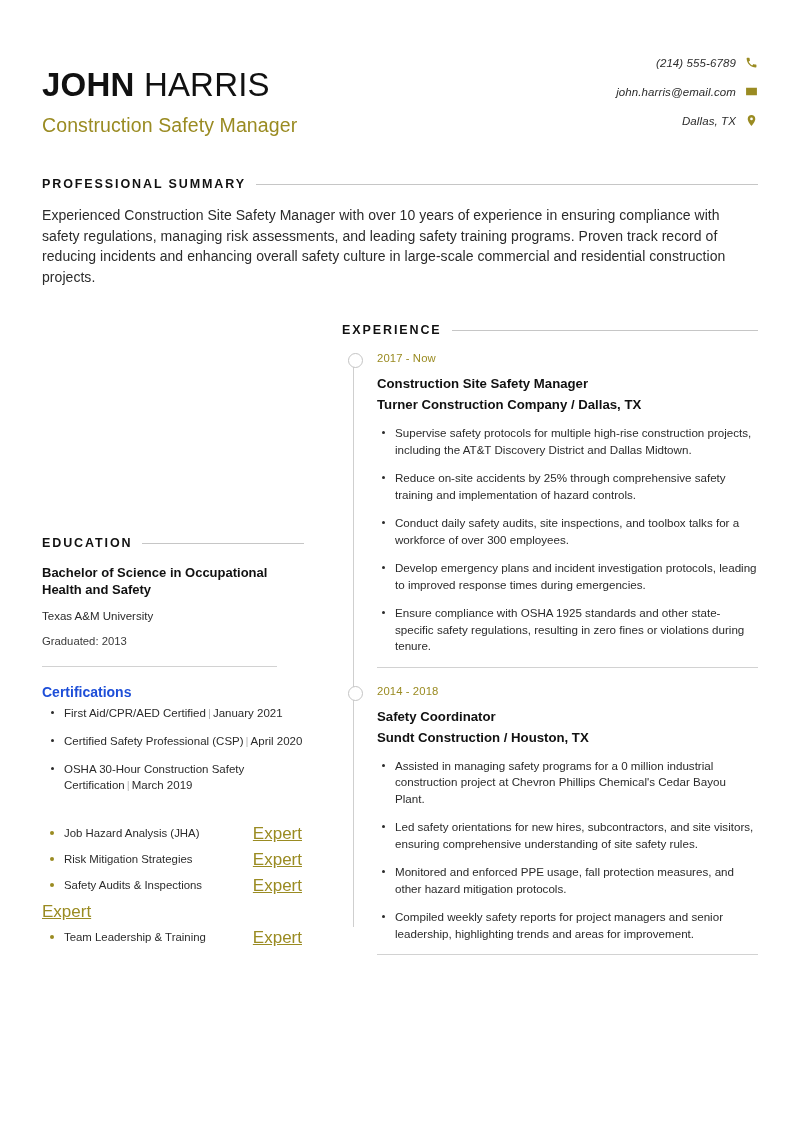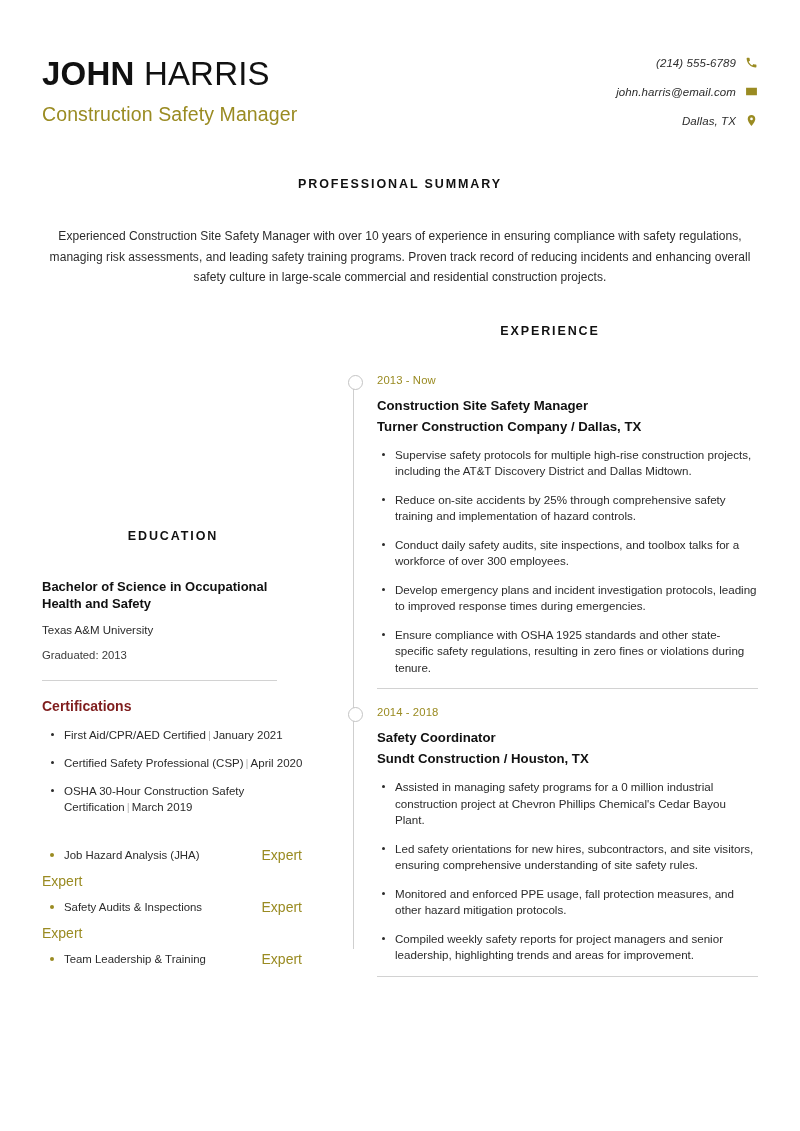"JOHN HARRIS" .header { align-items: center -> flex-end }
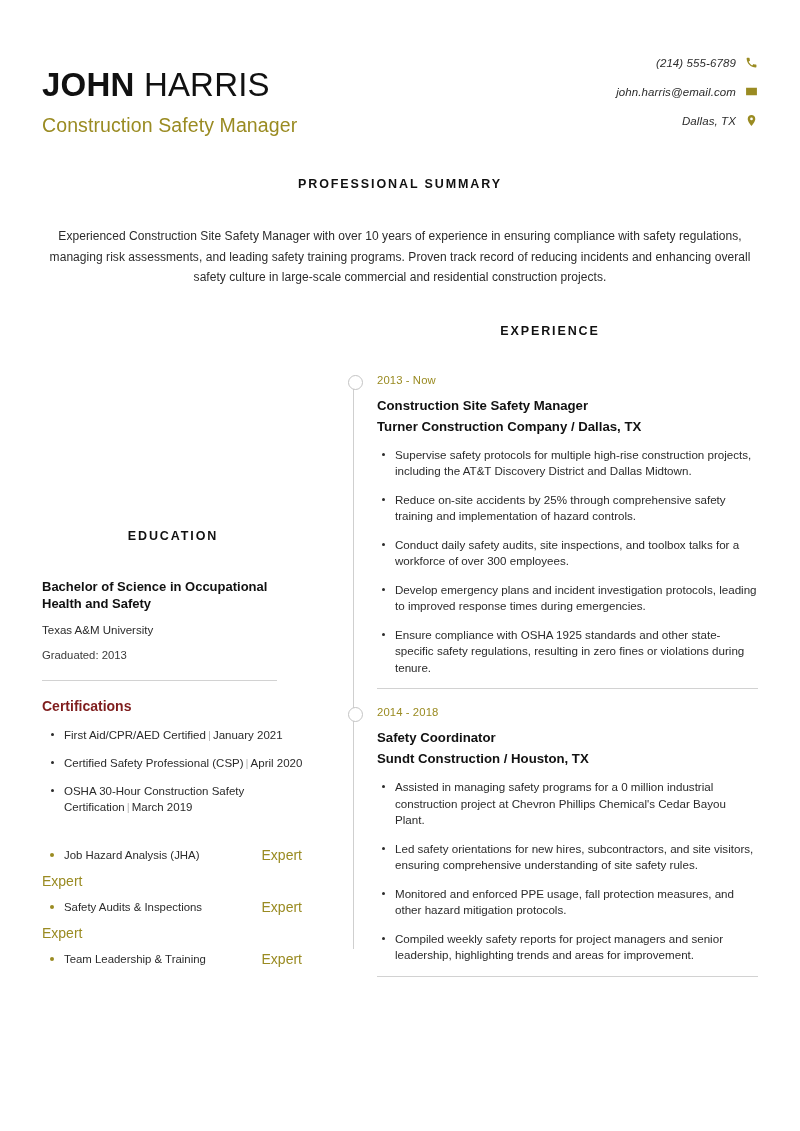"PROFESSIONAL SUMMARY" .section-head { flex-direction: column -> none; gap: 20px -> 10px }
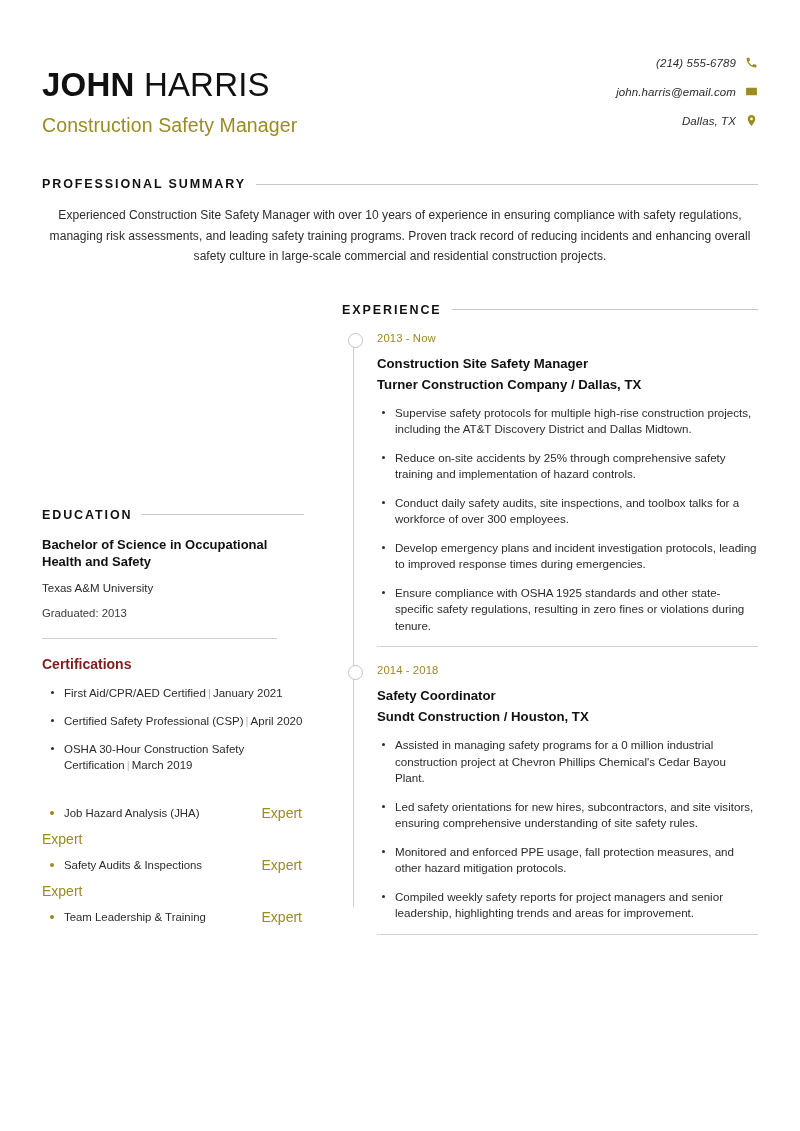"Experienced Construction Site Safety" .summary-text { font-size: 12px -> 14px; text-align: center -> left }
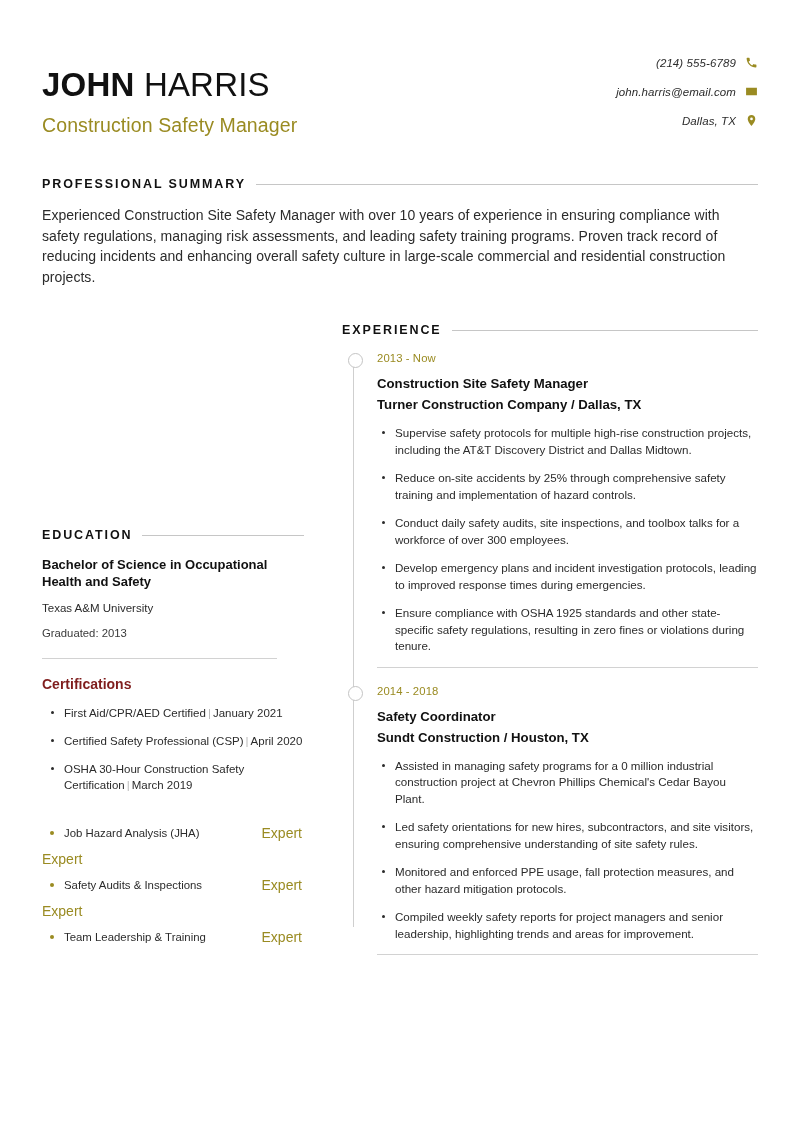"2013 - Now" div.exp-dates { text: 2013 -> 2017 }
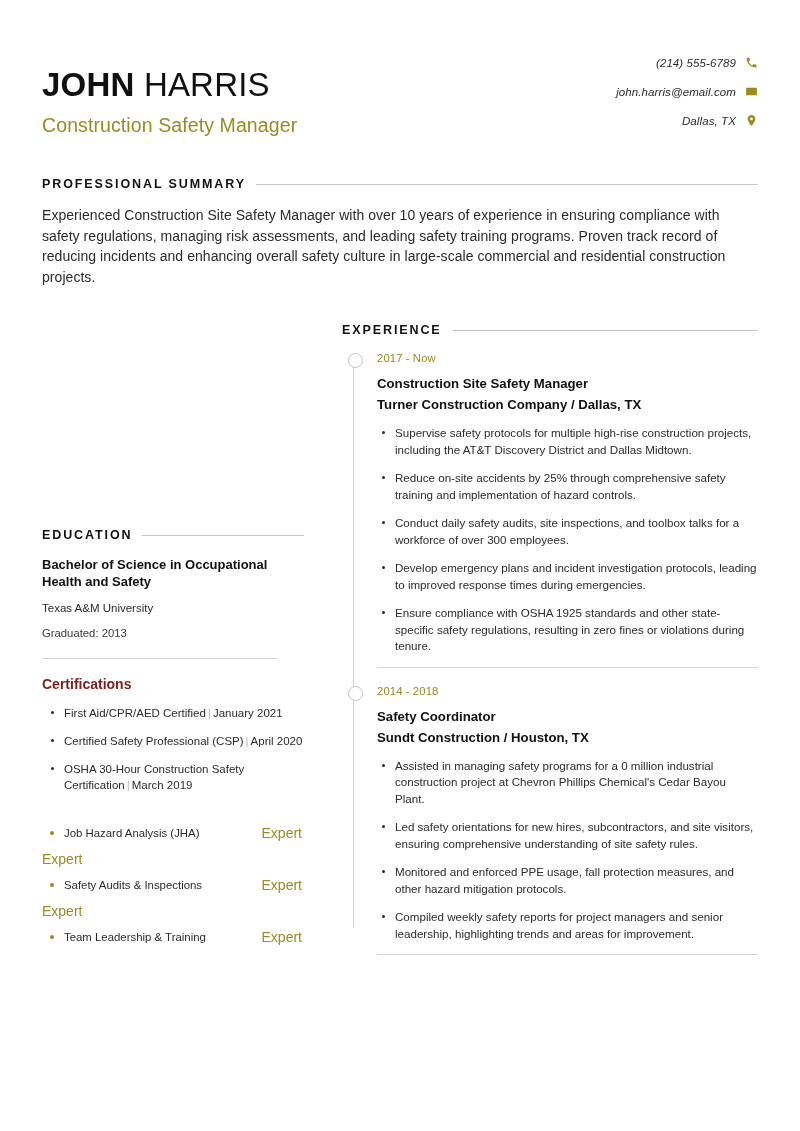"Certifications" .sub-head { color: #7f1d1d -> #1d4ed8; margin-bottom: 12px -> 4px }
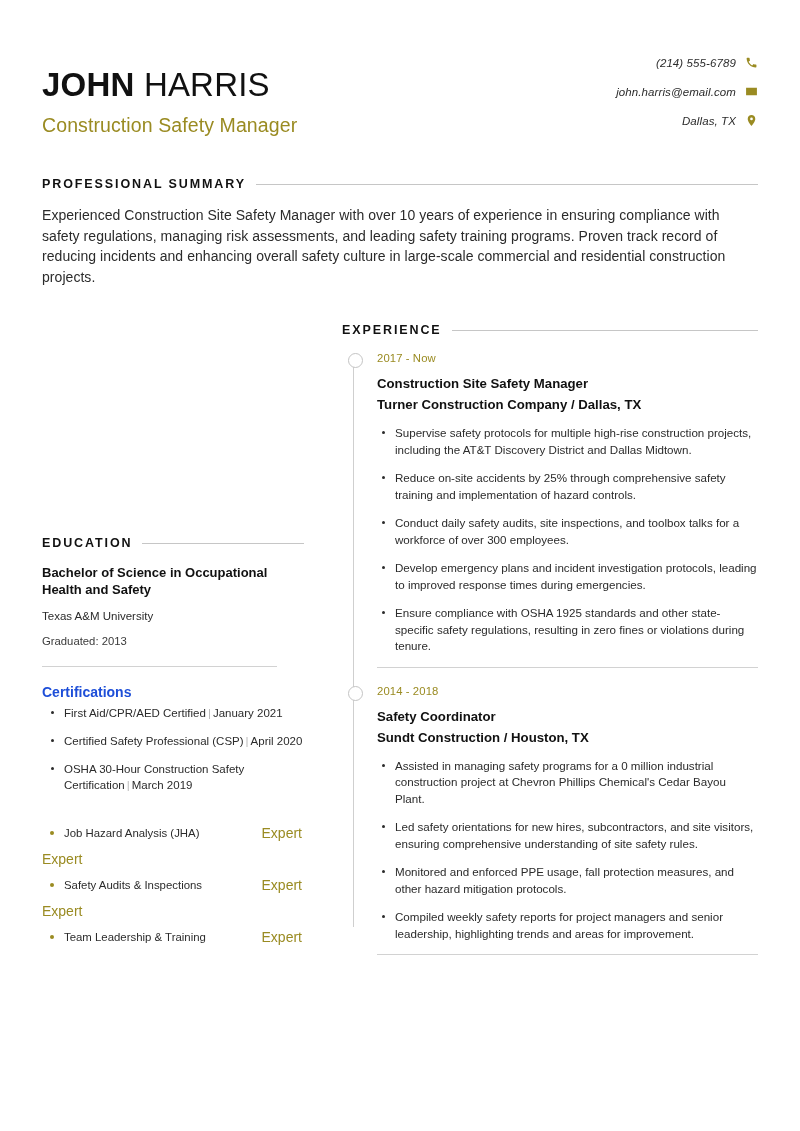"Expert" .skill-level { font-size: 14px -> 17px; text-decoration: none -> underline }
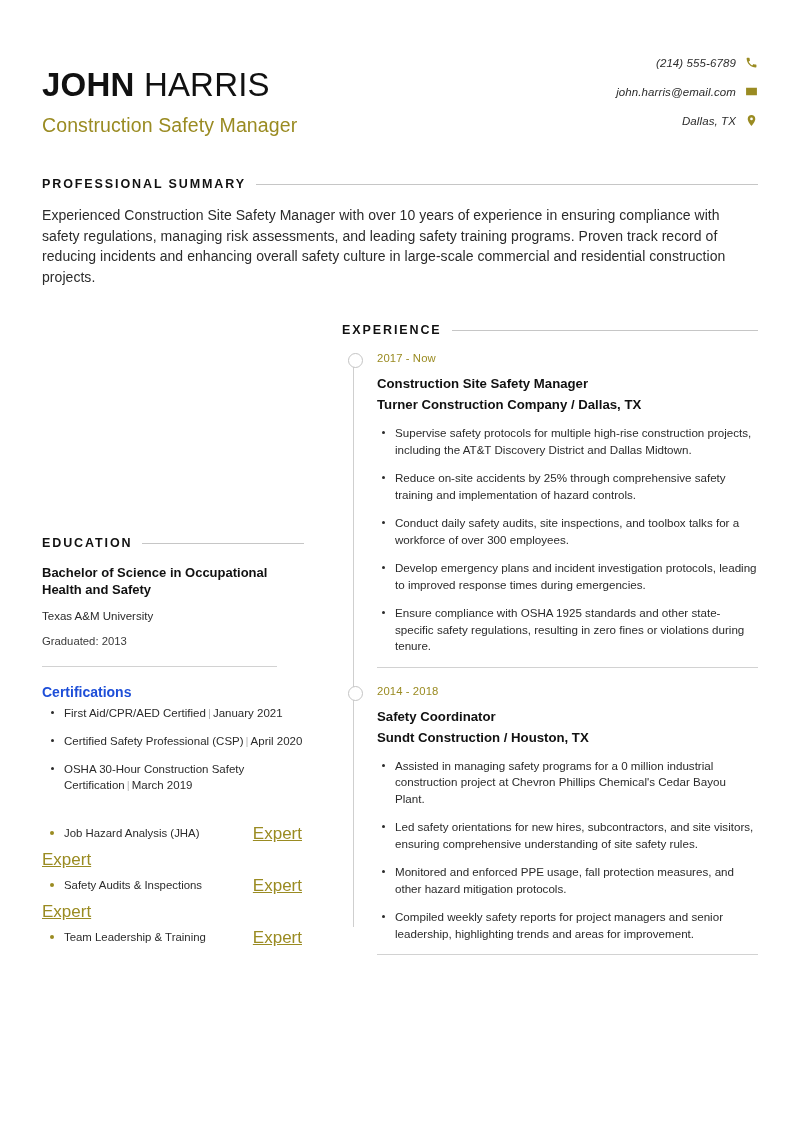"Risk Mitigation Strategies" span.skill-name { html: none -> <span>Risk Mitigation Strategies</span> }
